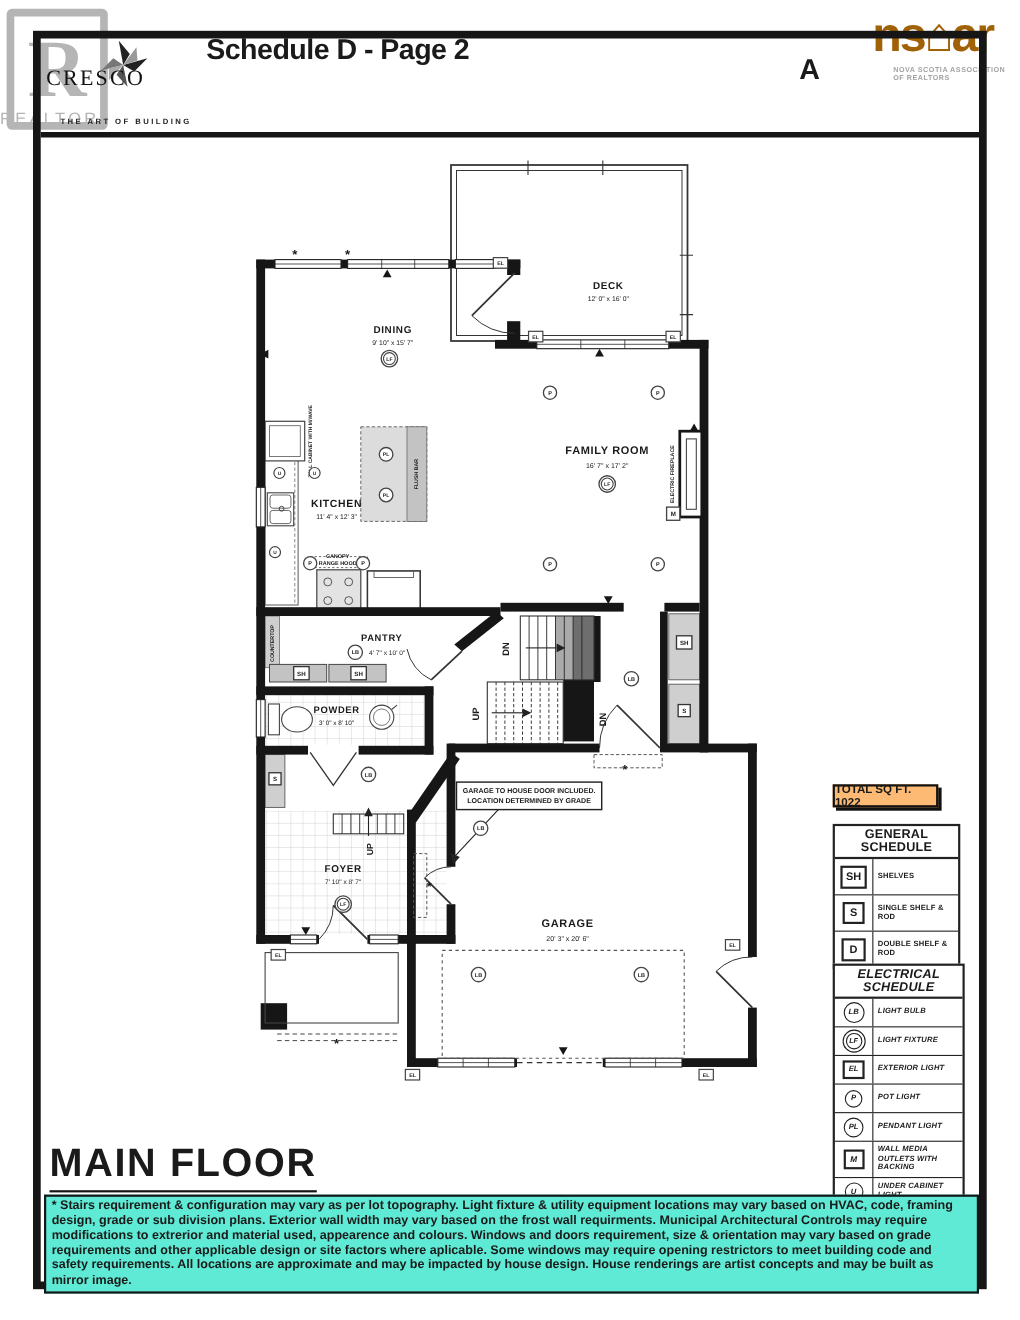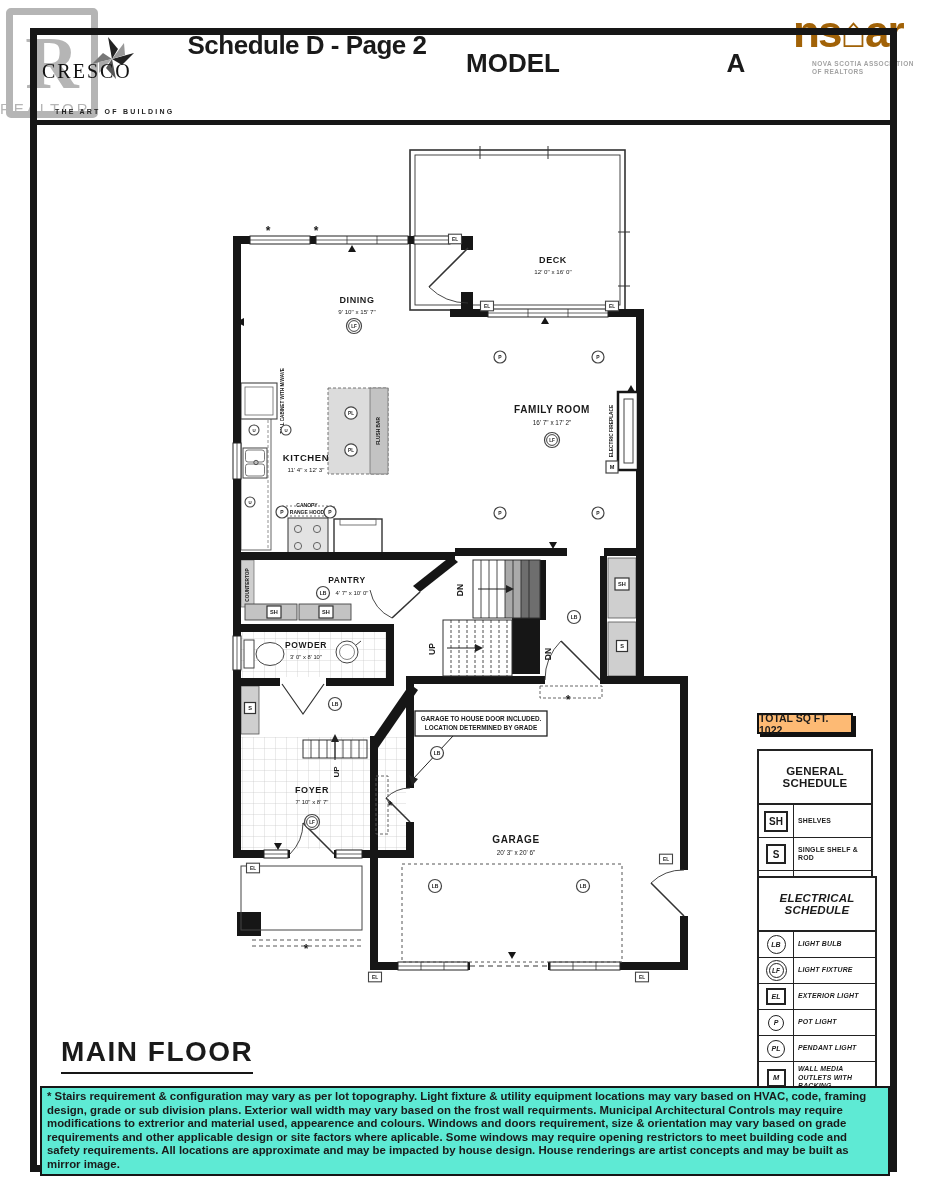"MODEL" div.l1 { html: <div>MODEL</div> -> none }
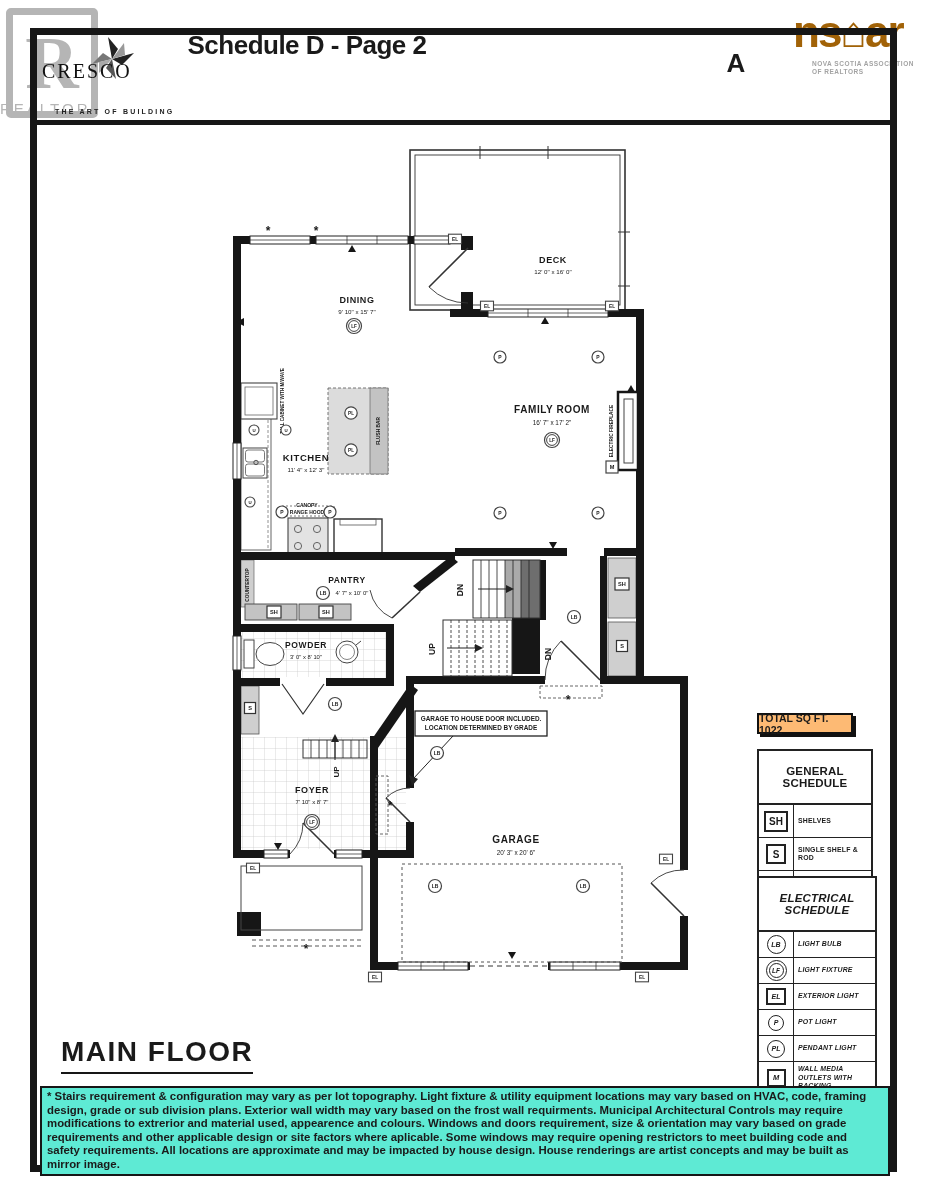"GENERAL SCHEDULE" .sched .hd { padding: 14px 0 -> 2px 0 }
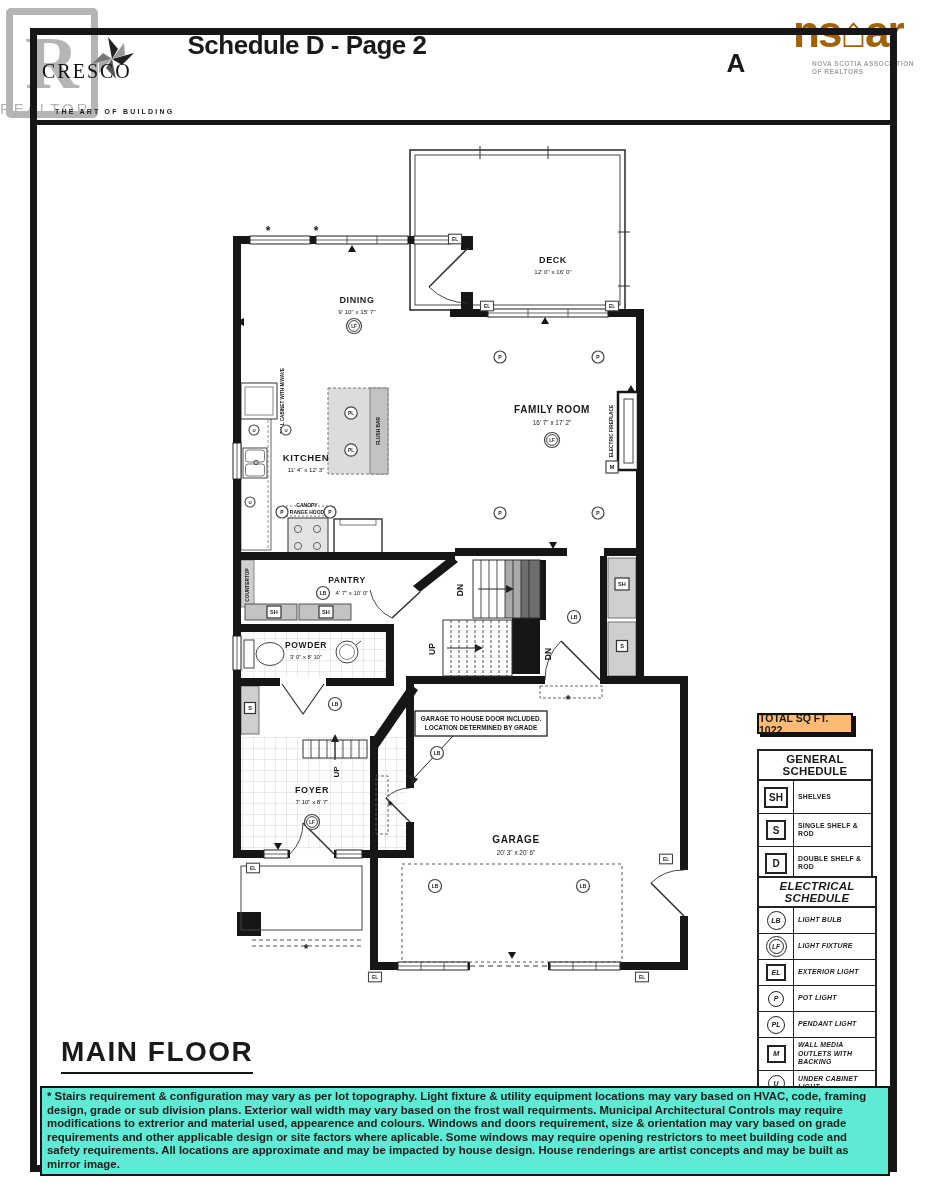"MAIN FLOOR" .main-floor { font-size: 28px -> 36px; margin-left: 16px -> none }
